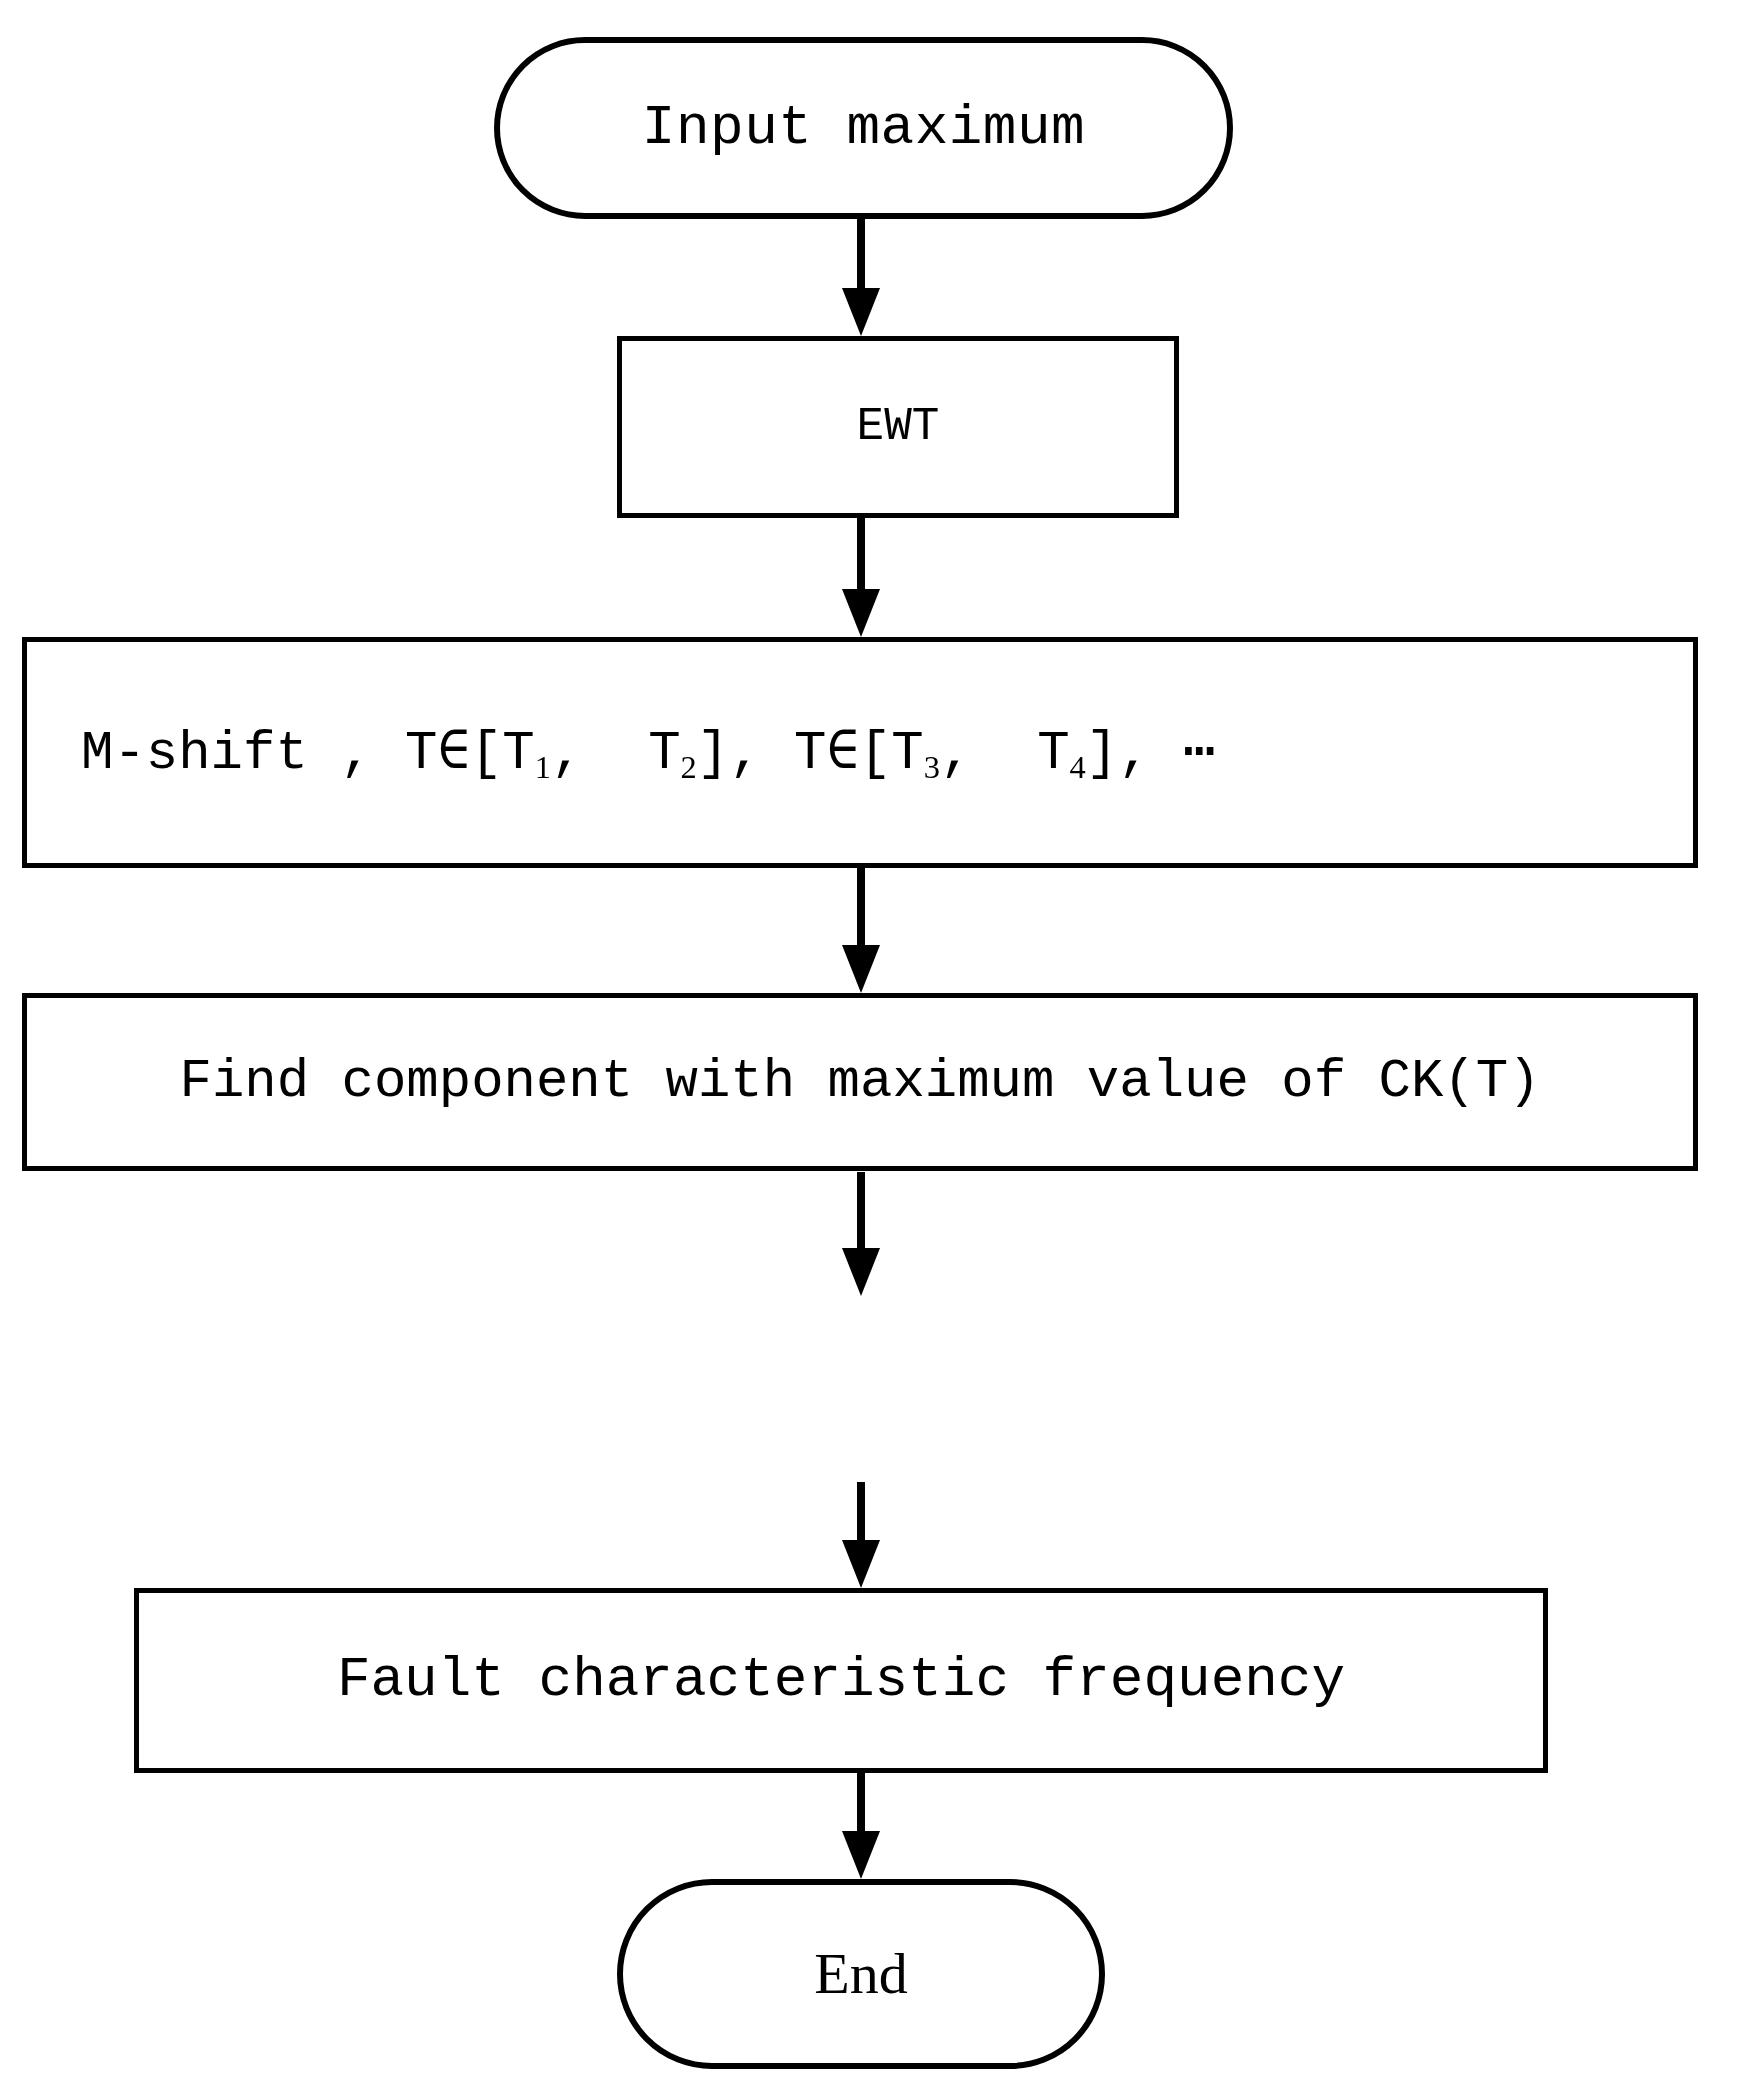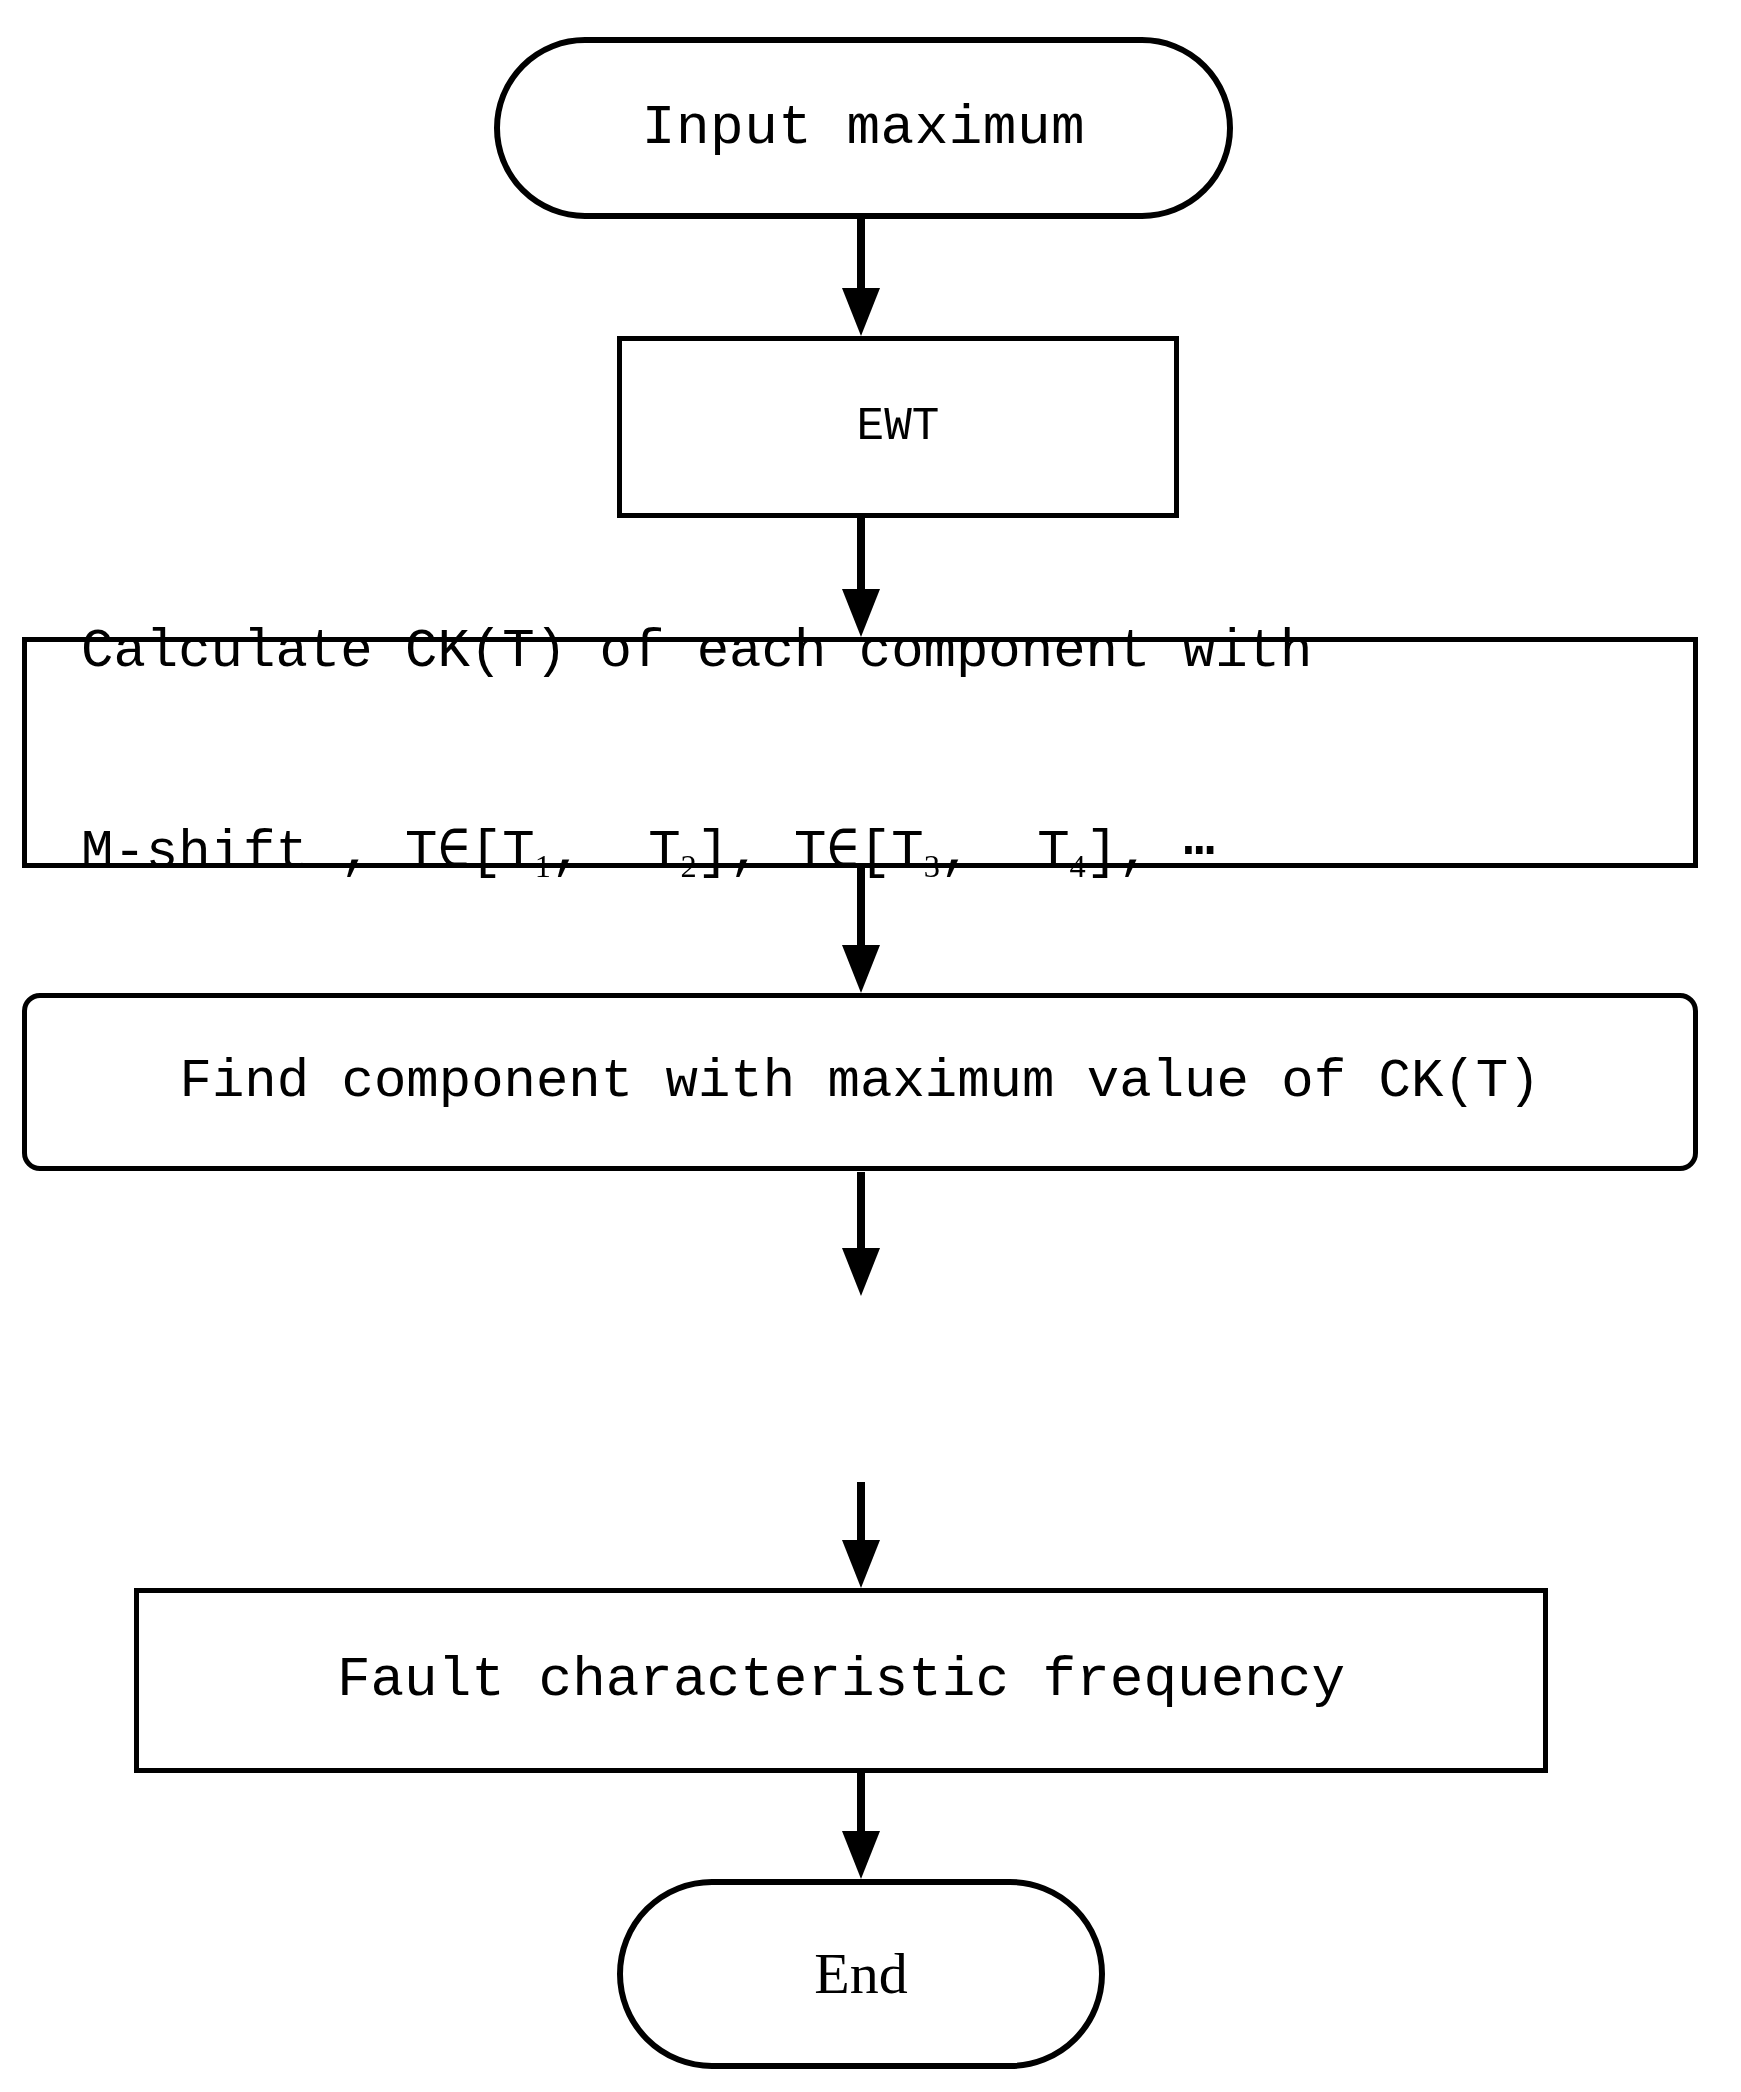"Calculate CK(T) of each component" span.calc-line { html: <span>Calculate CK(T) of each component with</span> -> none }
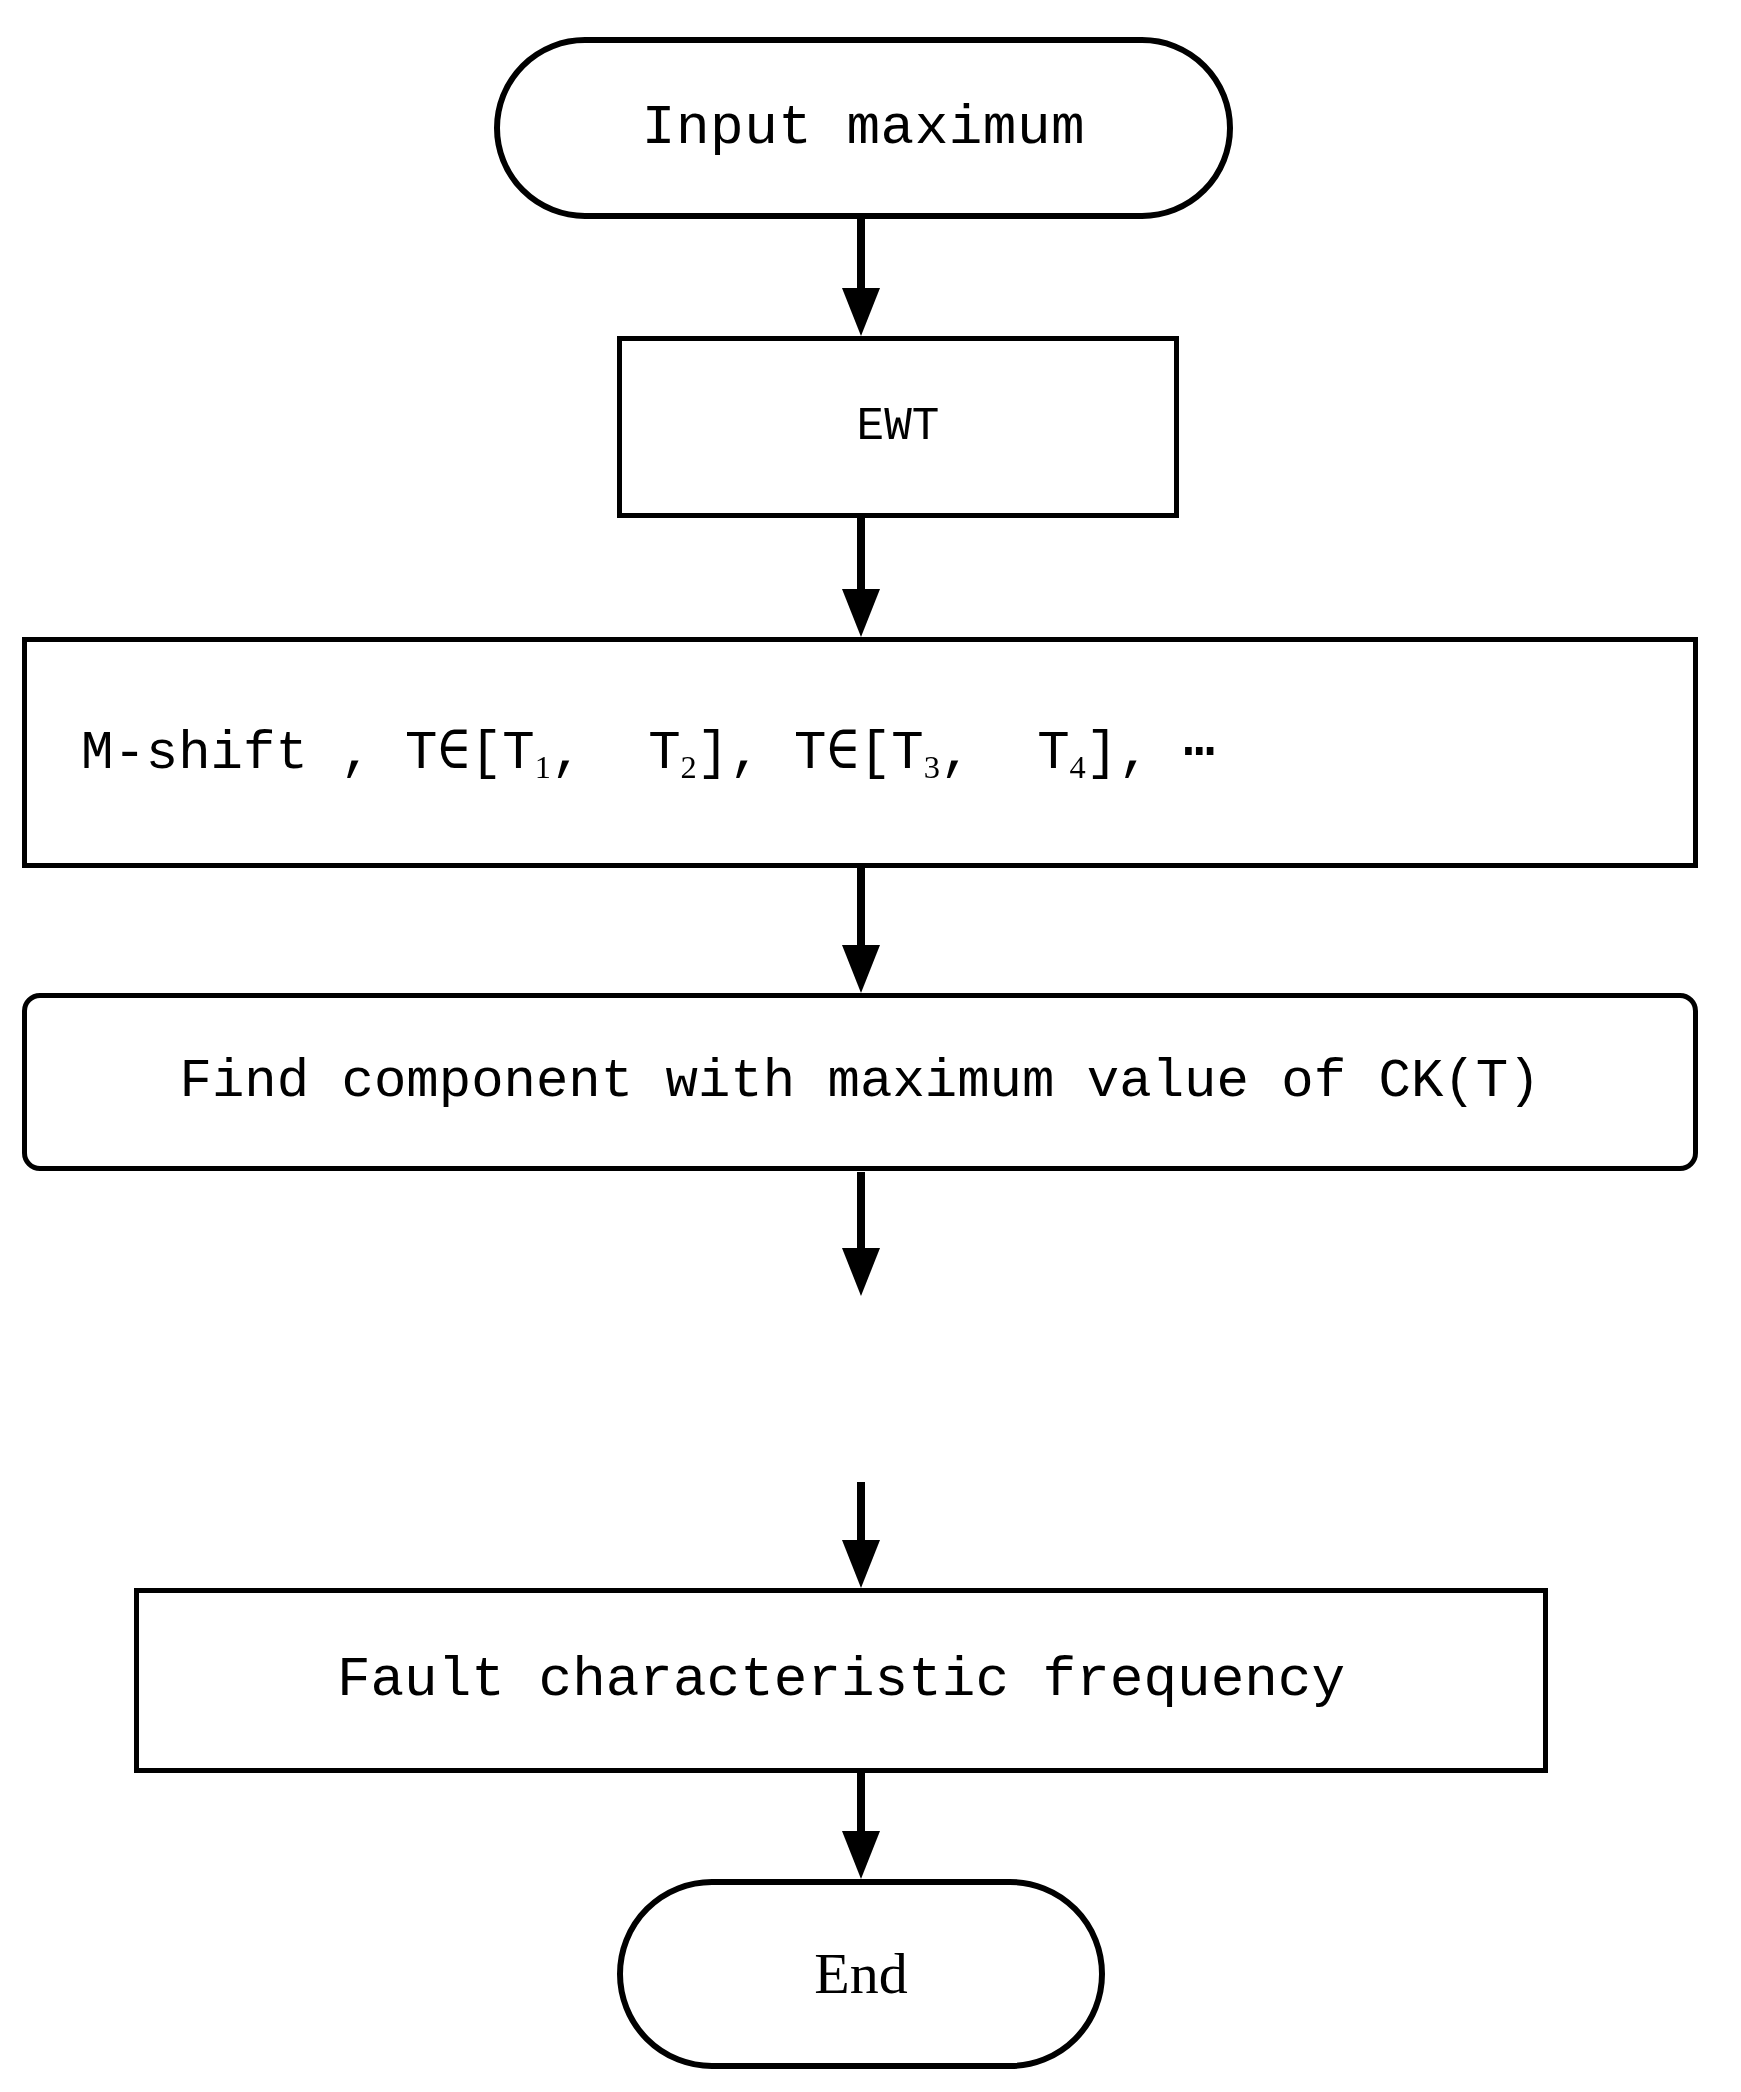"Find component with maximum value" #node-find-component { border-radius: 18px -> none }
